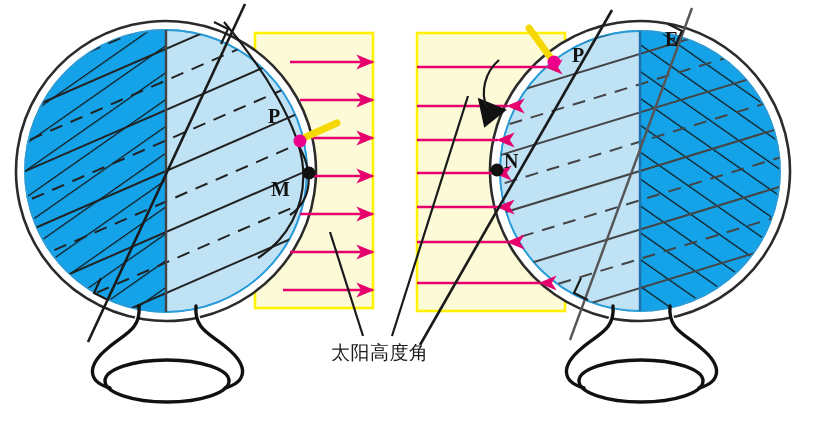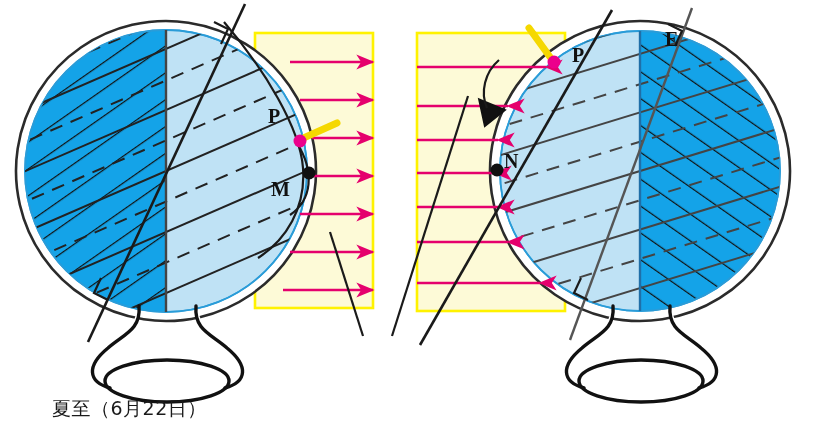"太阳高度角" div.caption { html: none -> <div>太阳高度角</div> }
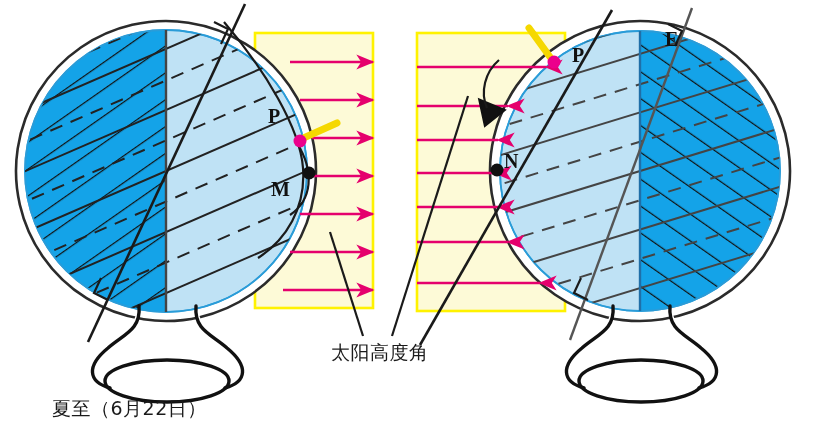"夏至（6月22日）" div.caption { html: <div>夏至（6月22日）</div> -> none }
